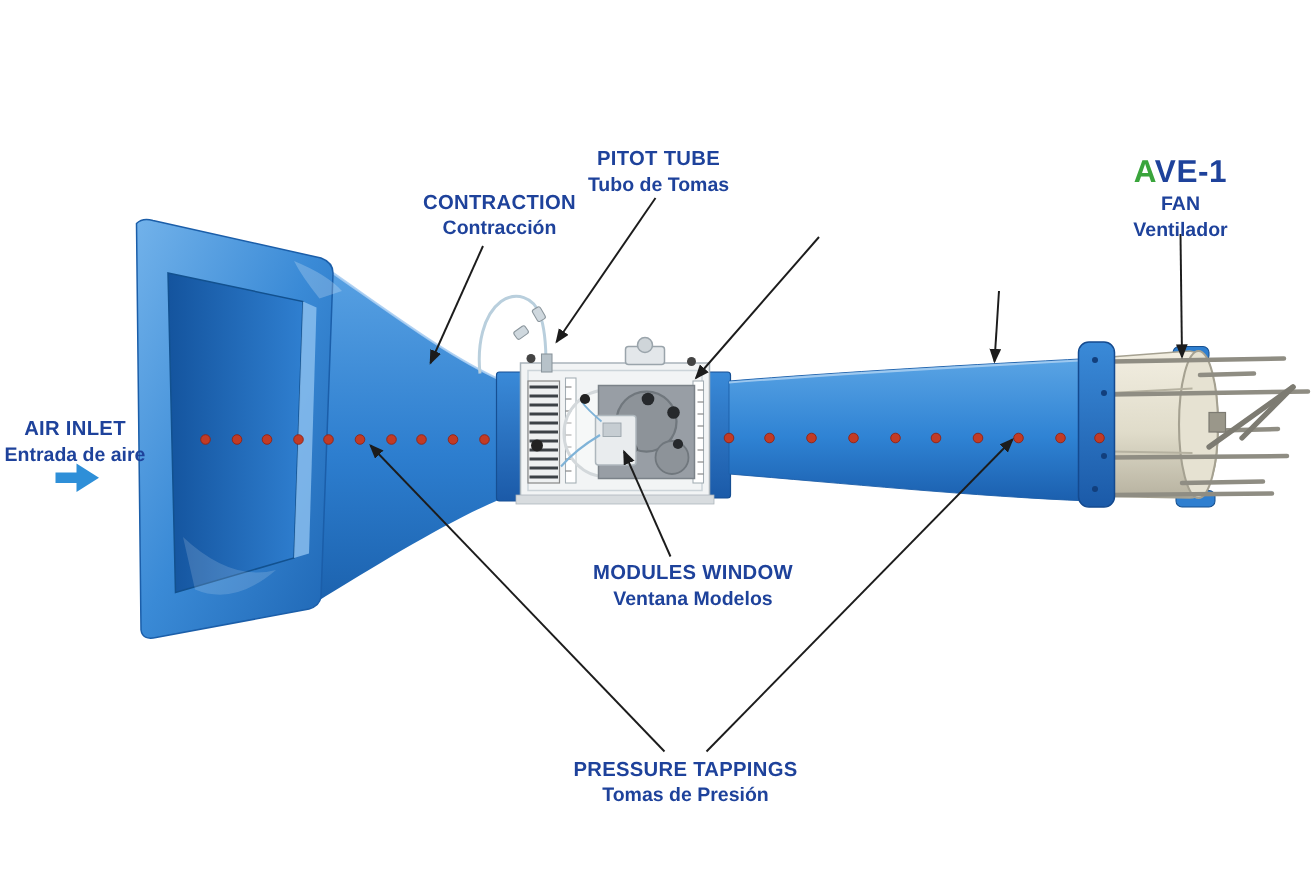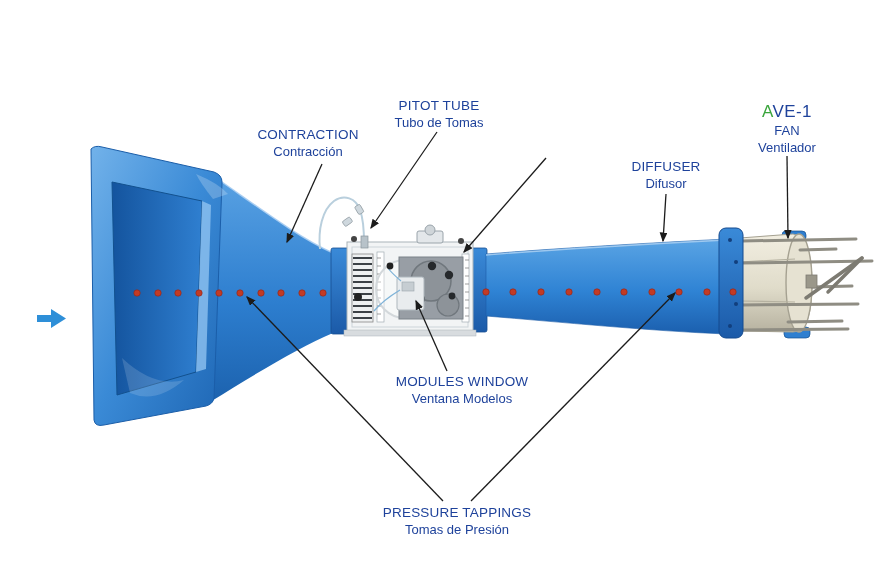"PITOT TUBE" .label { font-weight: normal -> bold }
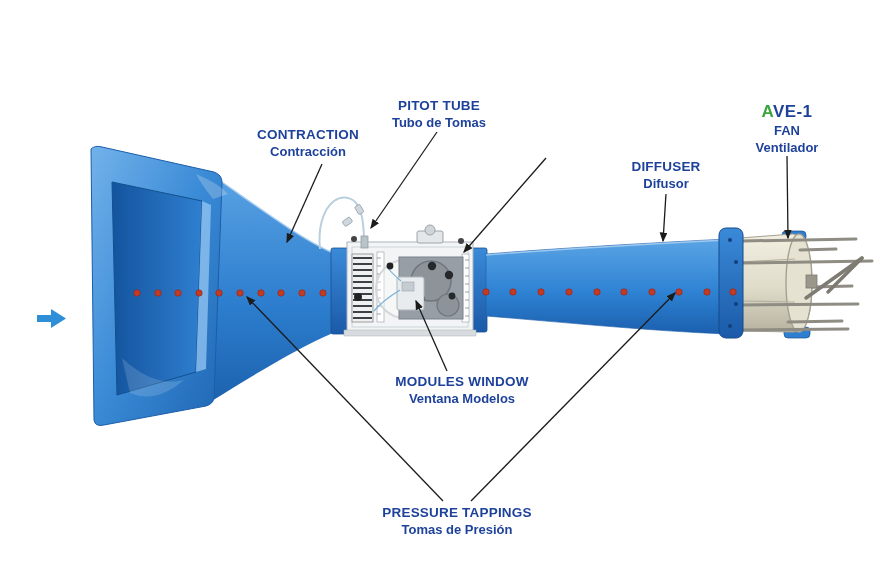"AVE-1" .label .l0 { font-size: 17px -> 21px }
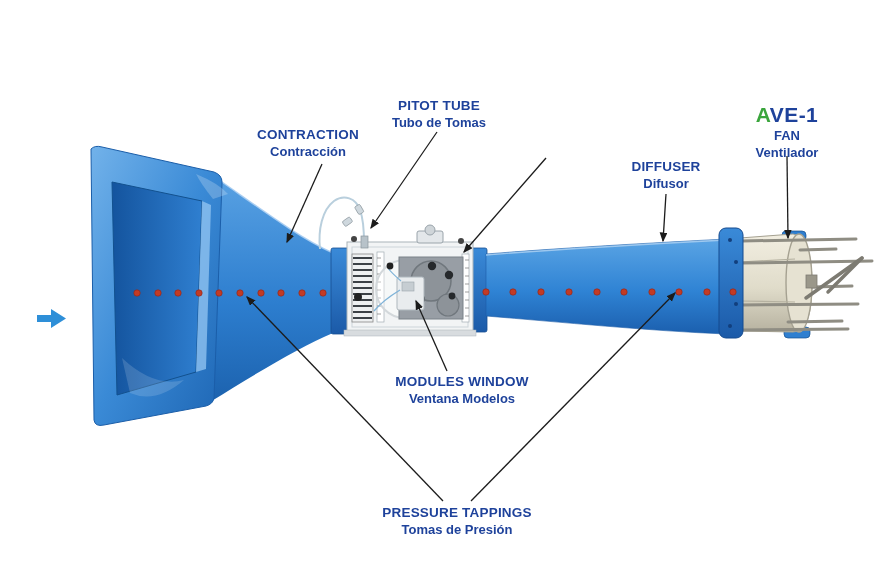"CONTRACTION" div.label { left: 308px -> 333px }
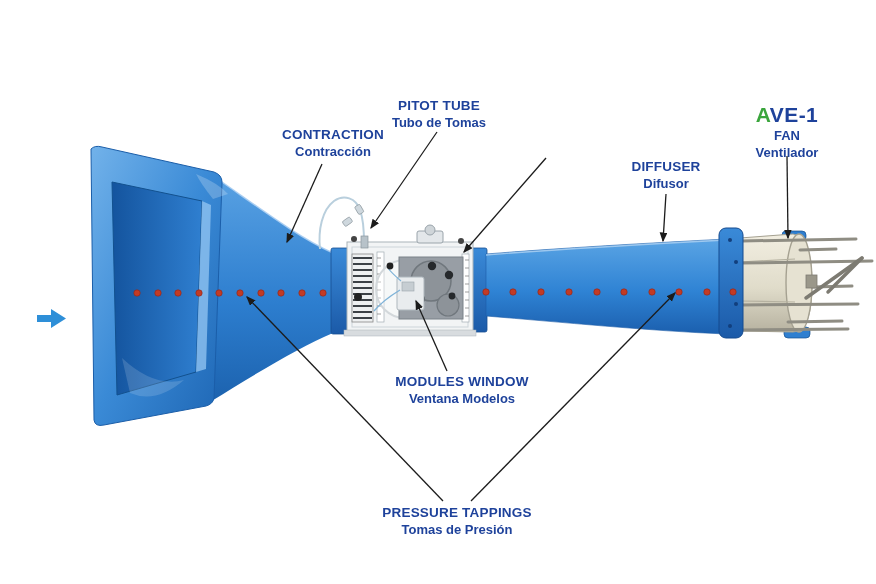"DIFFUSER" div.label { html: <div> <span>DIFFUSER</span> <span>Difusor</span> </div> -> none }
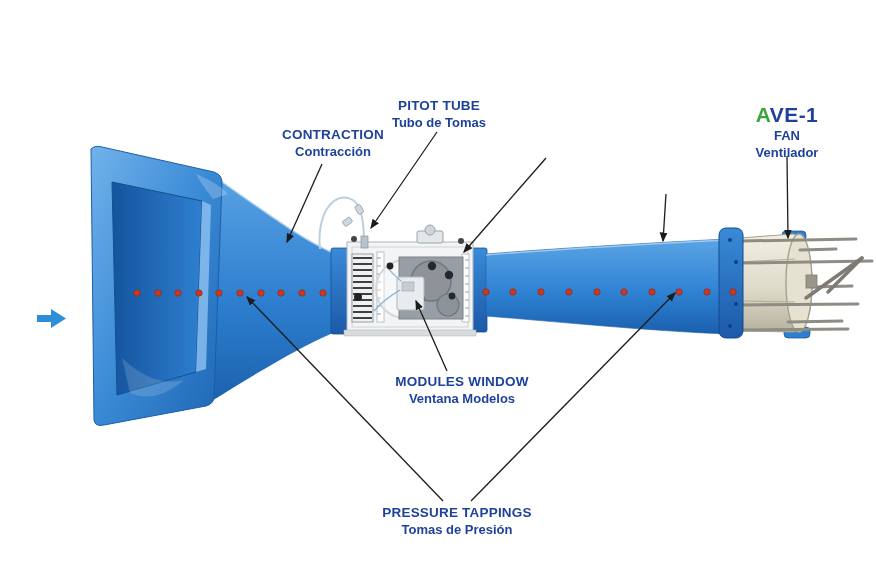"AIR INLET" div.label { html: none -> <div> <span>AIR INLET</span> <span>Entrada de aire</span> </div> }
